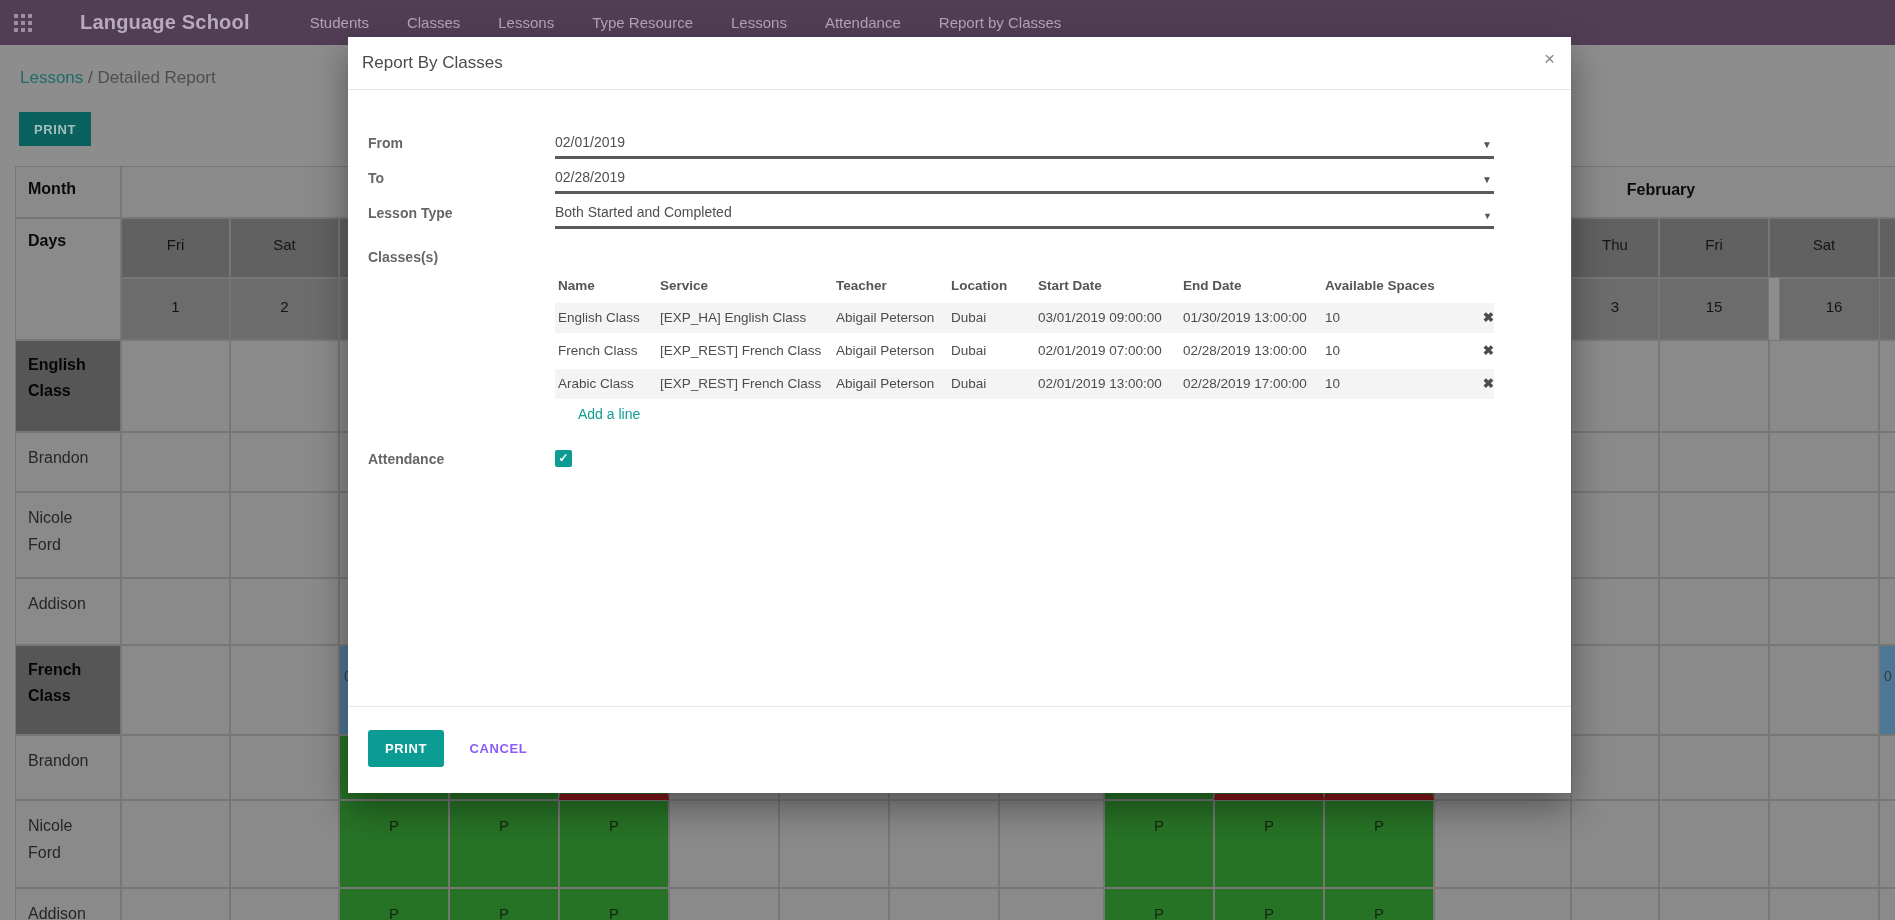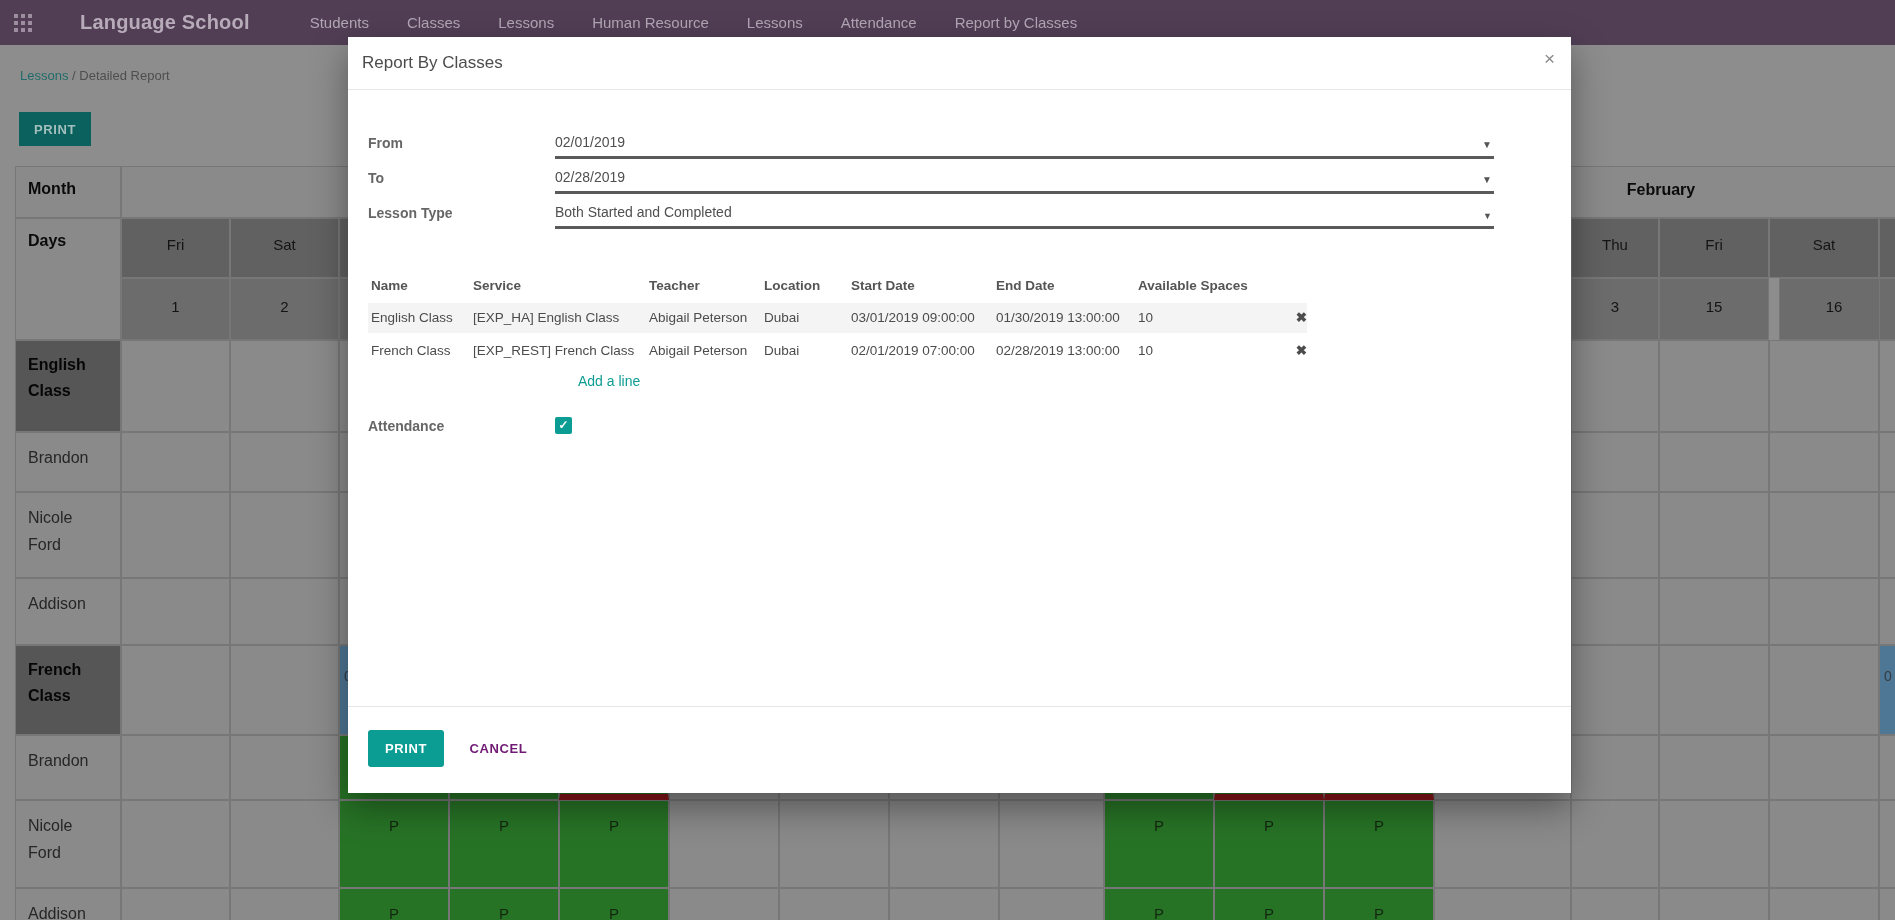"Human Resource" span.nav-item { text: Human -> Type }
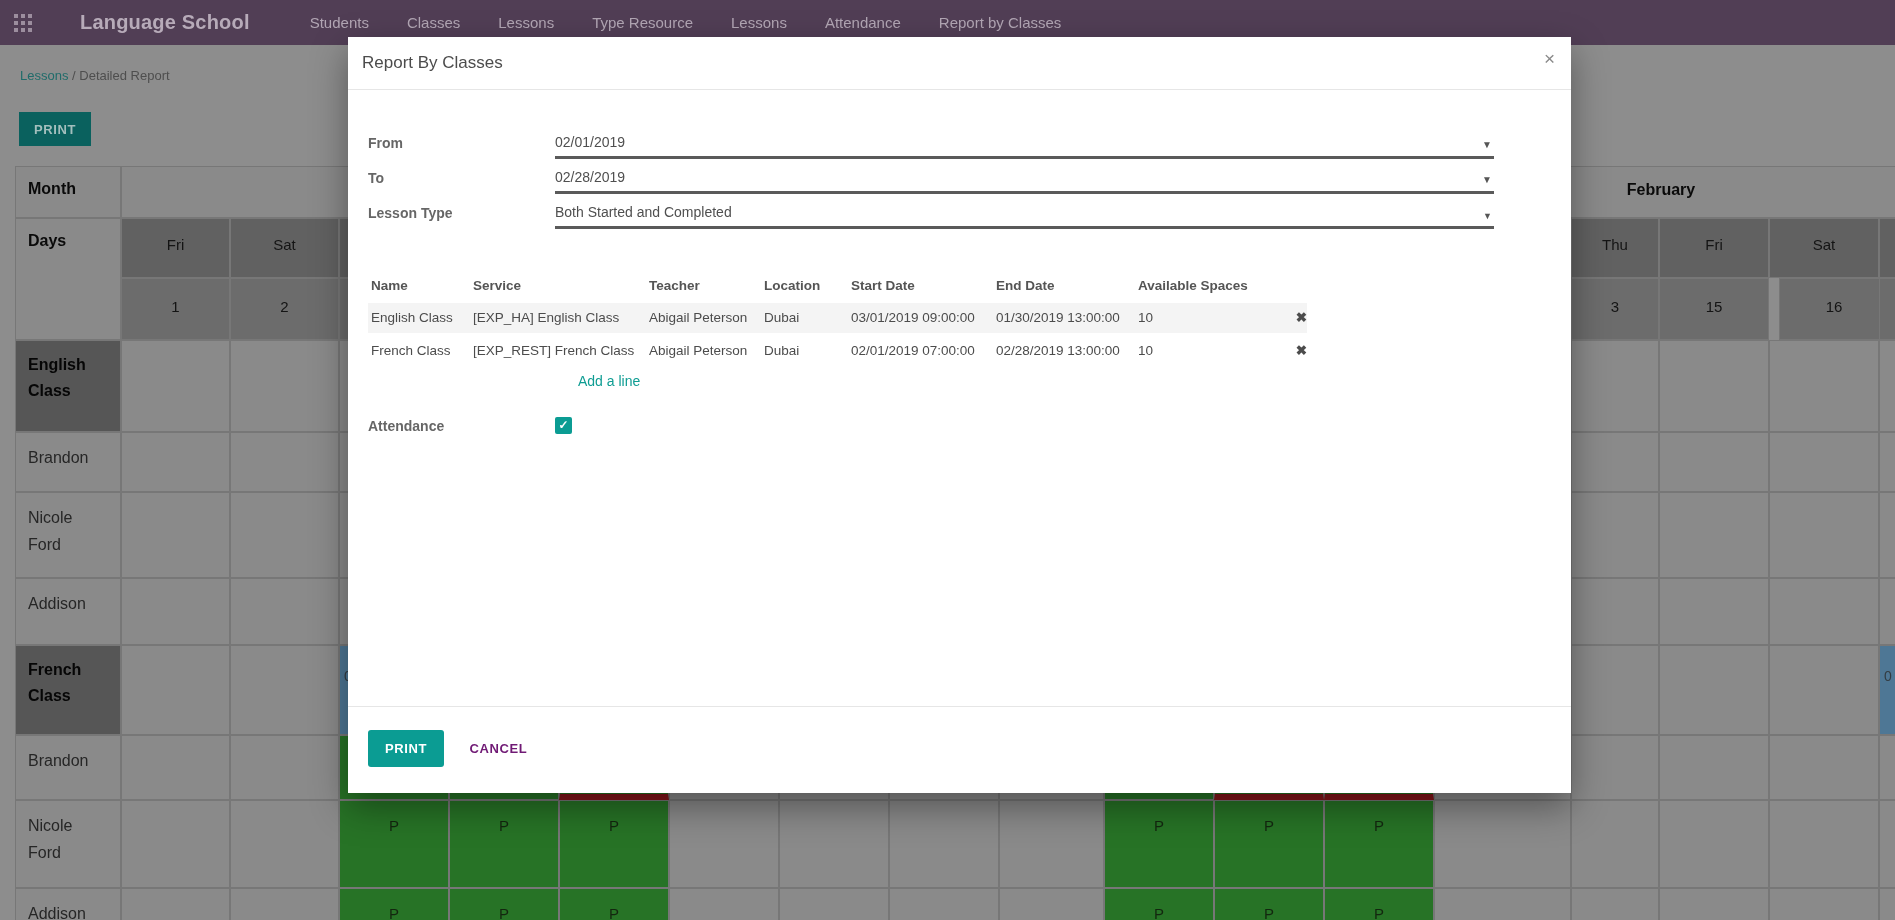"Lessons / Detailed Report" .breadcrumb { font-size: 13px -> 17px }
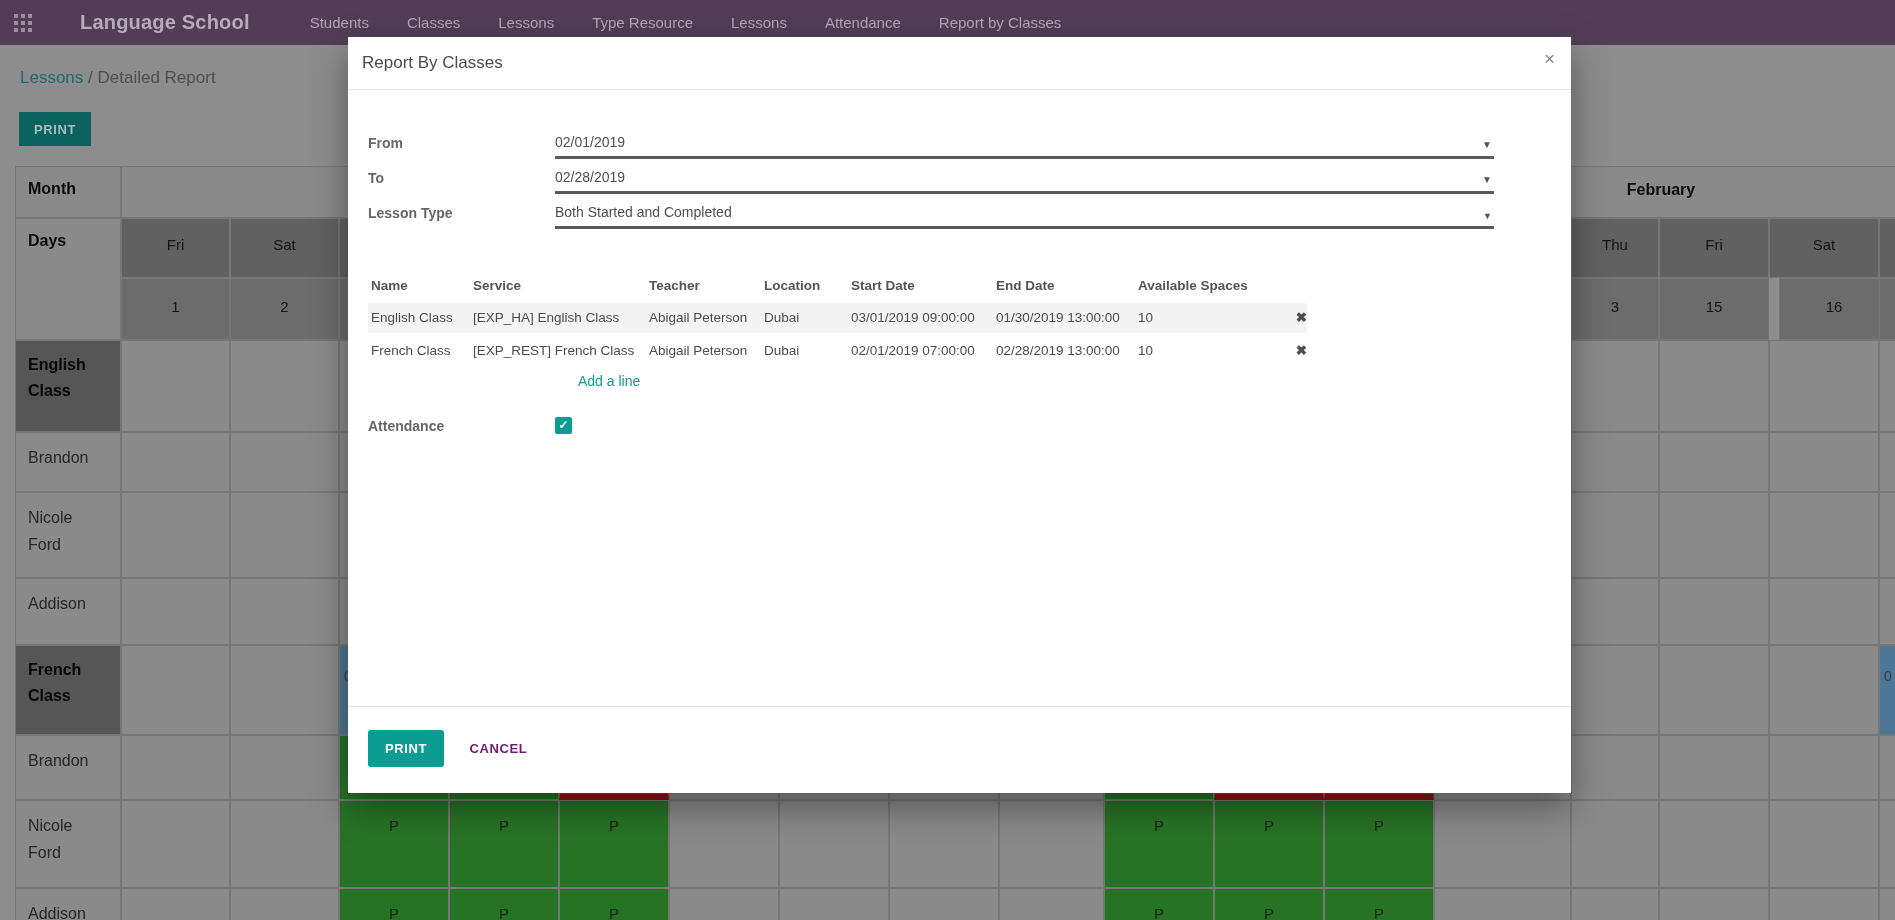"Classes(s)" div.classes-label { html: none -> <div>Classes(s)</div> }
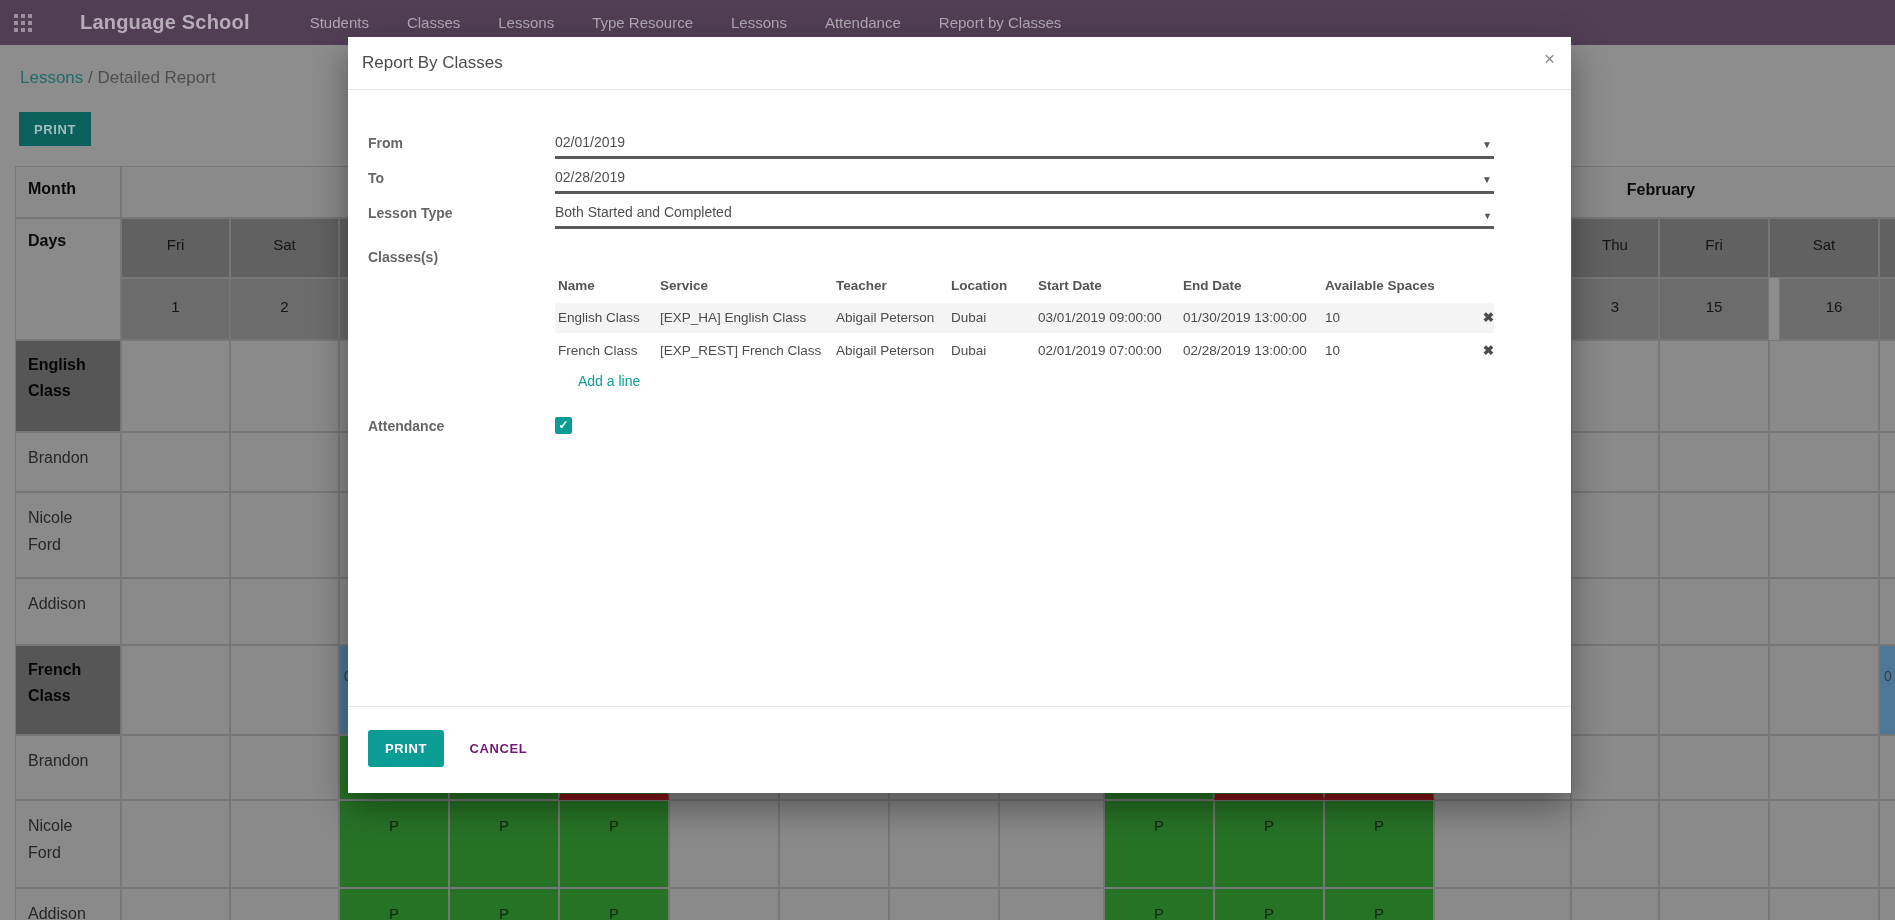"Arabic Class" tr.stripe { html: none -> <tr> <td>Arabic Class</td> <td>[EXP_REST] French Class</td> <td>Abigail Peterson</td> <td>Dubai</td> <td>02/01/2019 13:00:00</td> <td>02/28/2019 17:00:00</td> <td>10</td> <td>✖</td> </tr> }
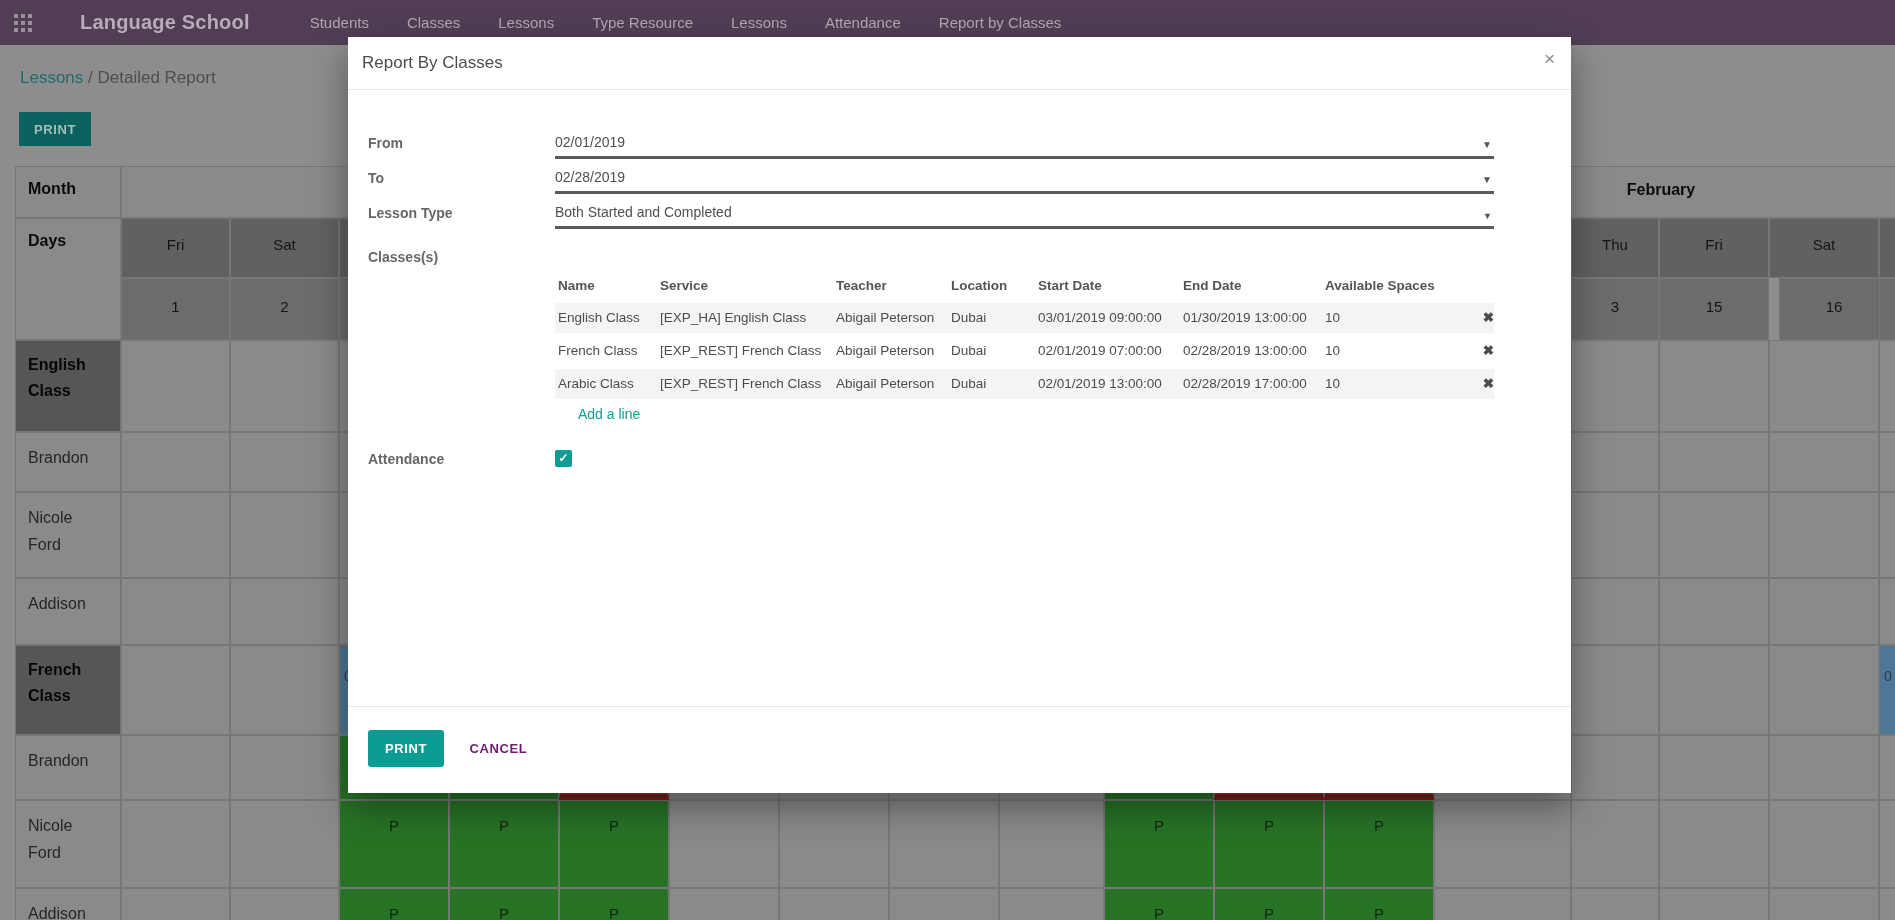"CANCEL" .btn-cancel { color: #701a75 -> #8b5cf6 }
